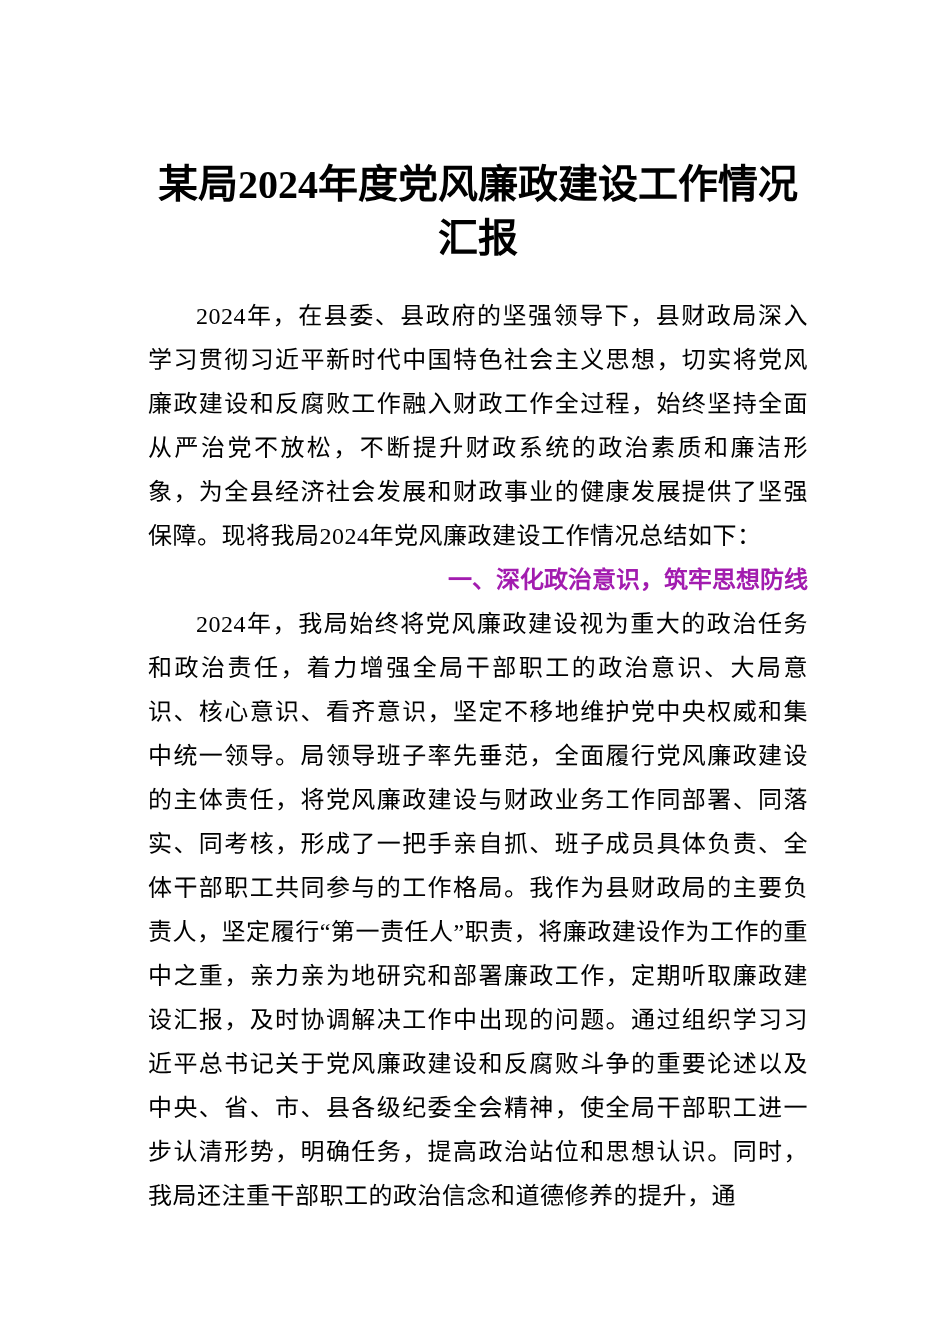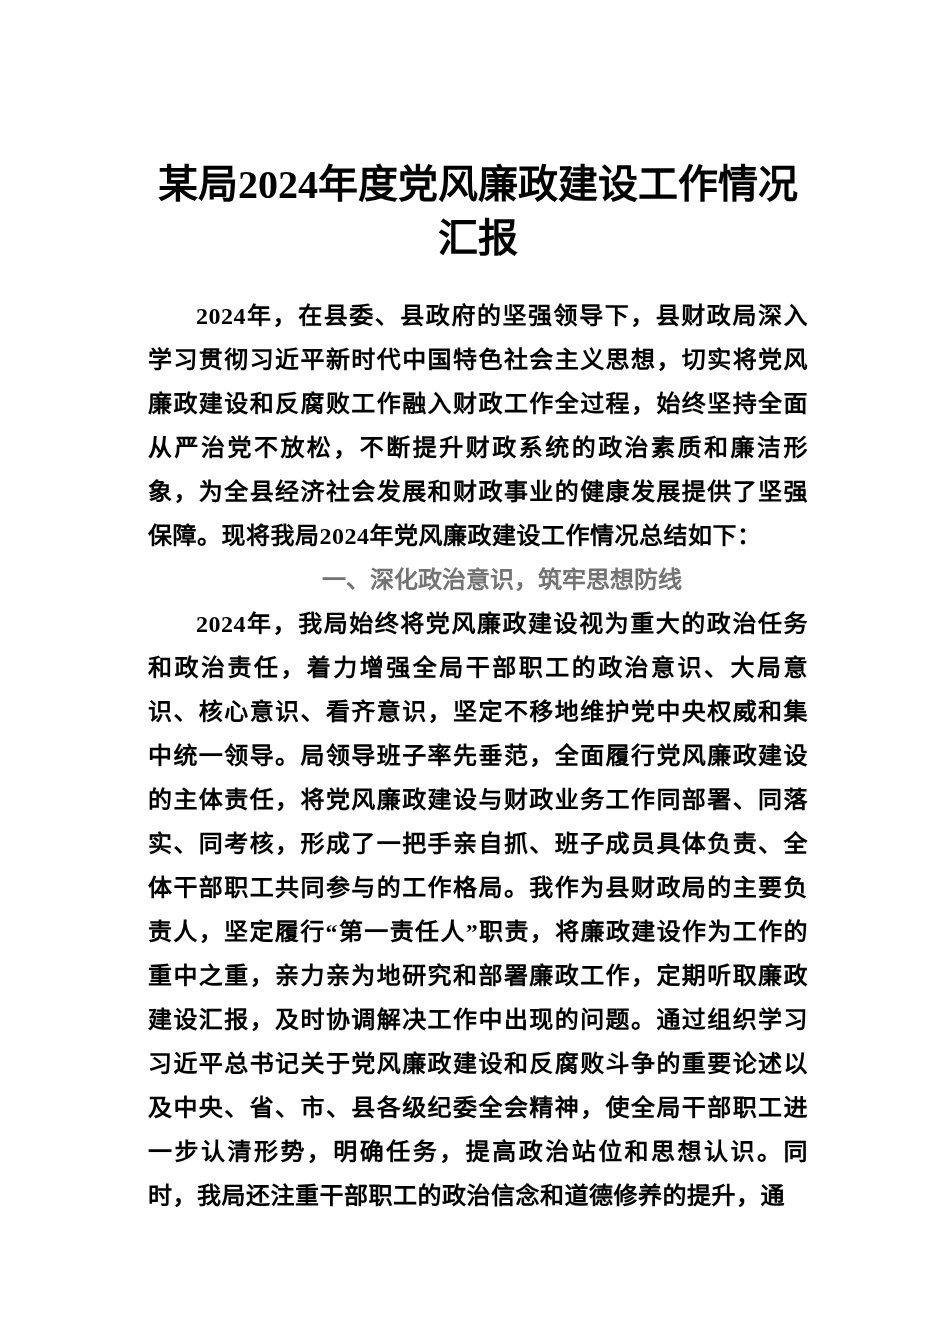"2024年，在县委、县政府的坚强领导下，县财政局深入学习贯彻习近平新时代中国特色" .body-para { font-weight: bold -> none }
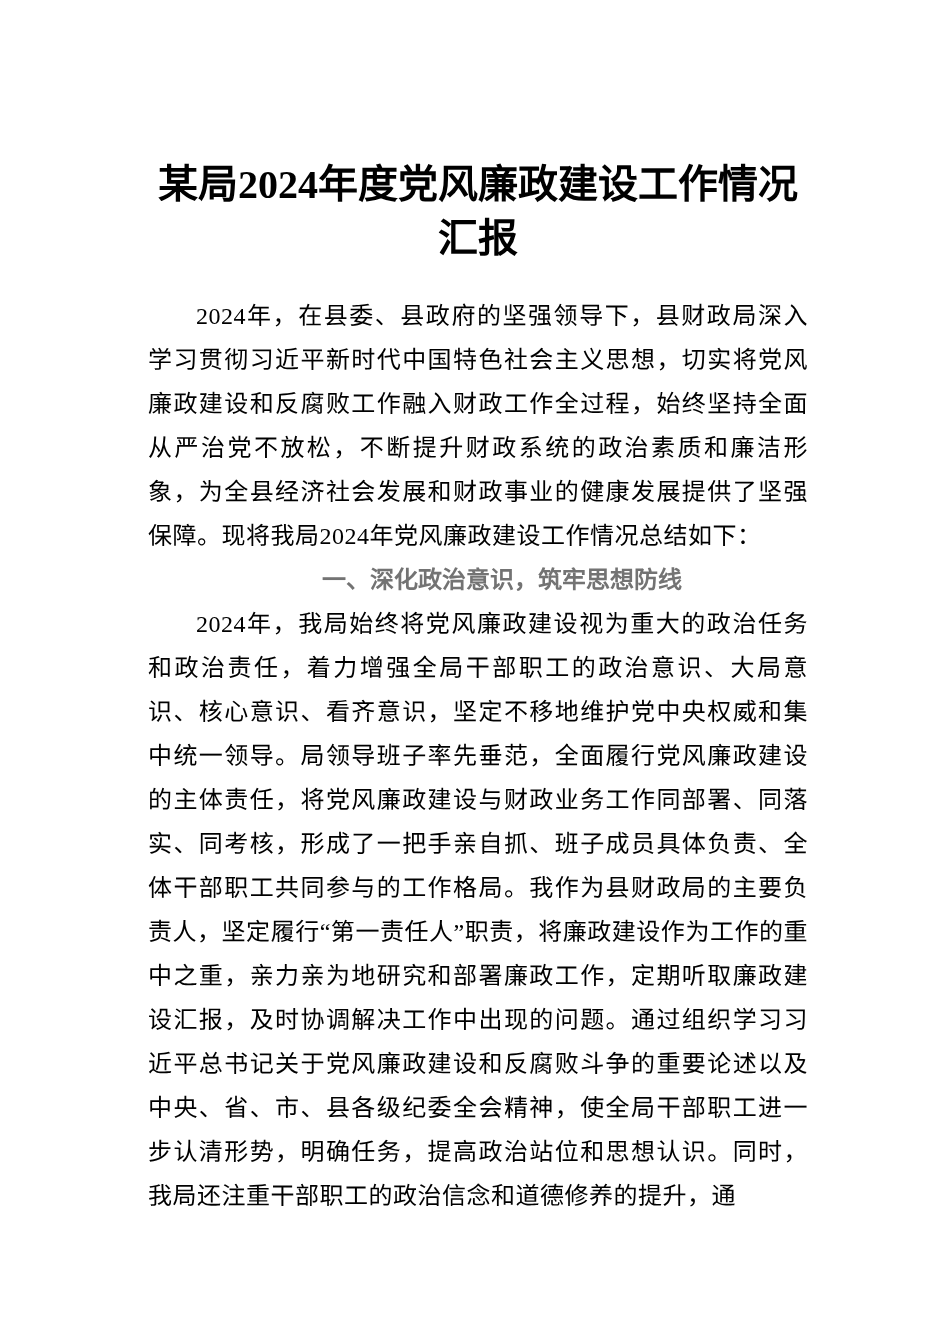"一、深化政治意识，筑牢思想防线" .section-heading { color: #737373 -> #a21caf; text-align: center -> right }
